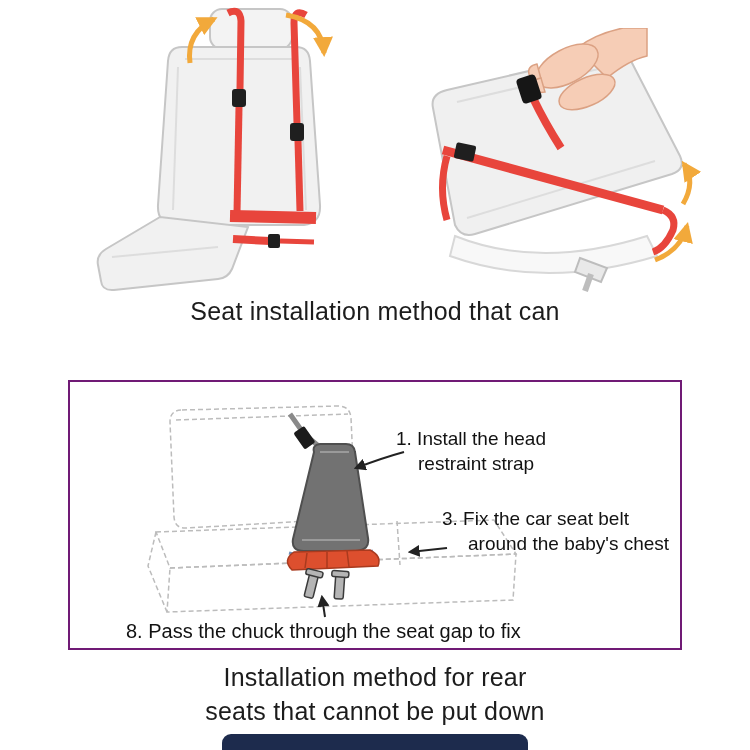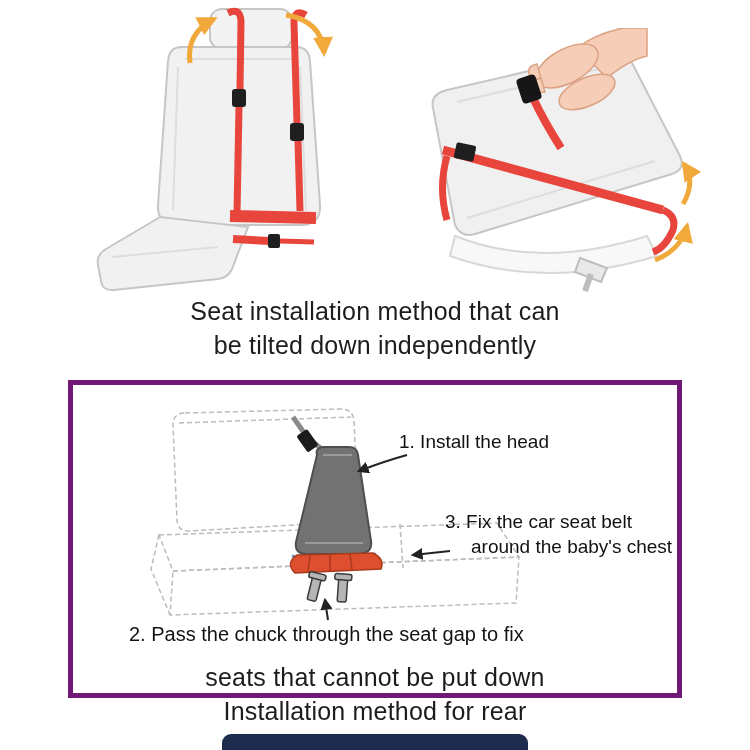"be tilted down independently" div { html: <div>be tilted down independently</div> -> none }
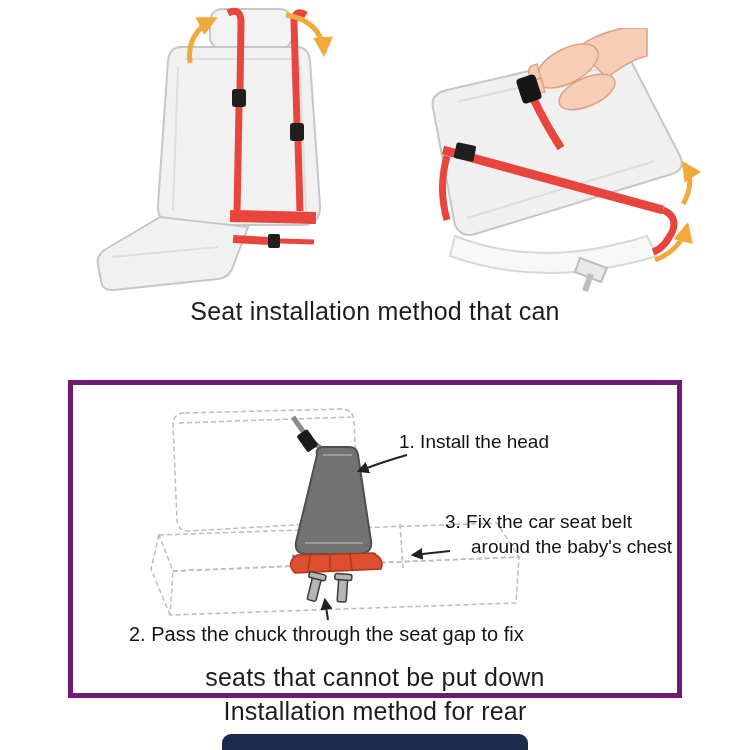"1. Install the head" .diagram-box { border: 5px solid #701a75 -> 2px solid #701a75; height: 318px -> 270px }
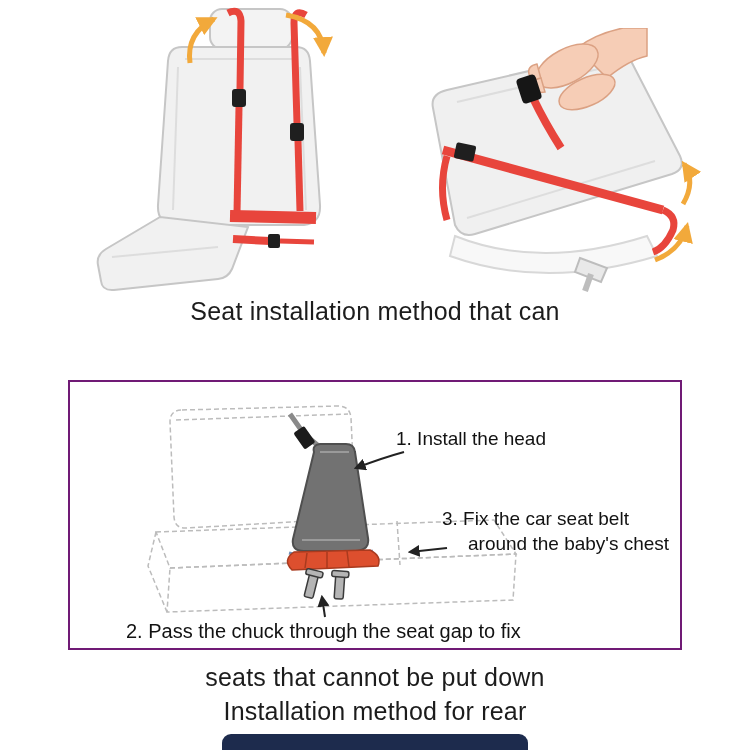"restraint strap" div.indent { html: none -> <div>restraint strap</div> }
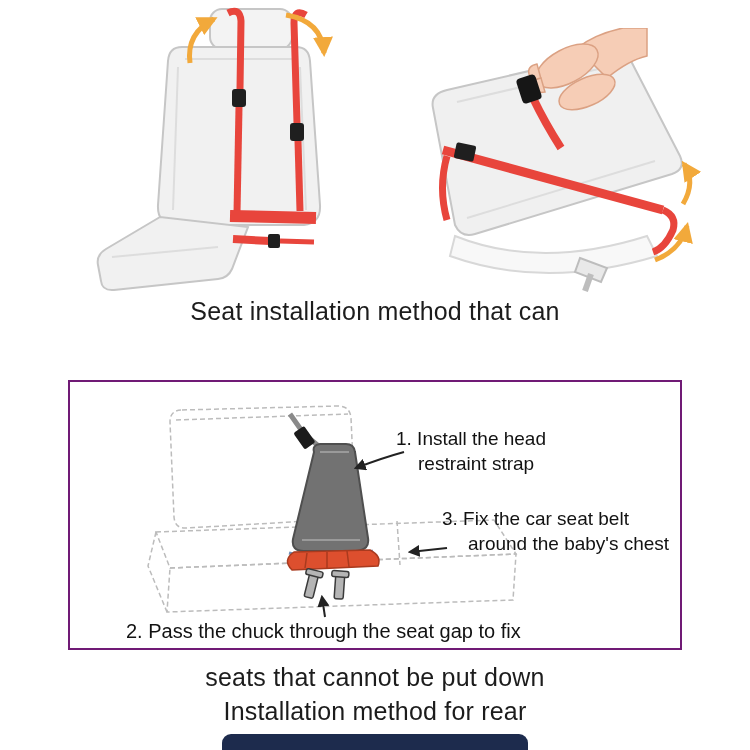"2. Pass the chuck through" div.ann { text: 2 -> 8 }
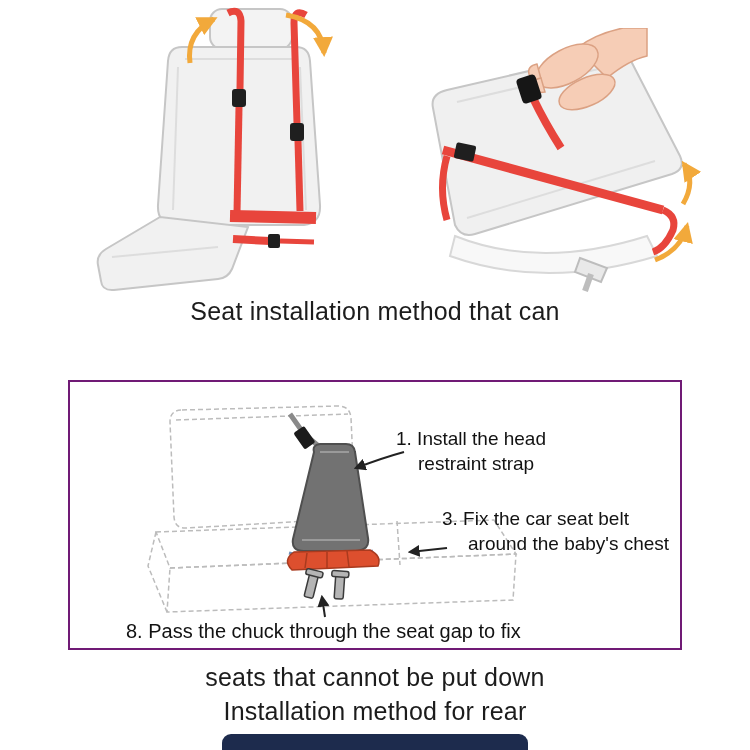"seats that cannot be put" div { order: before "Installation method for rear" -> after "Installation method for rear" }
